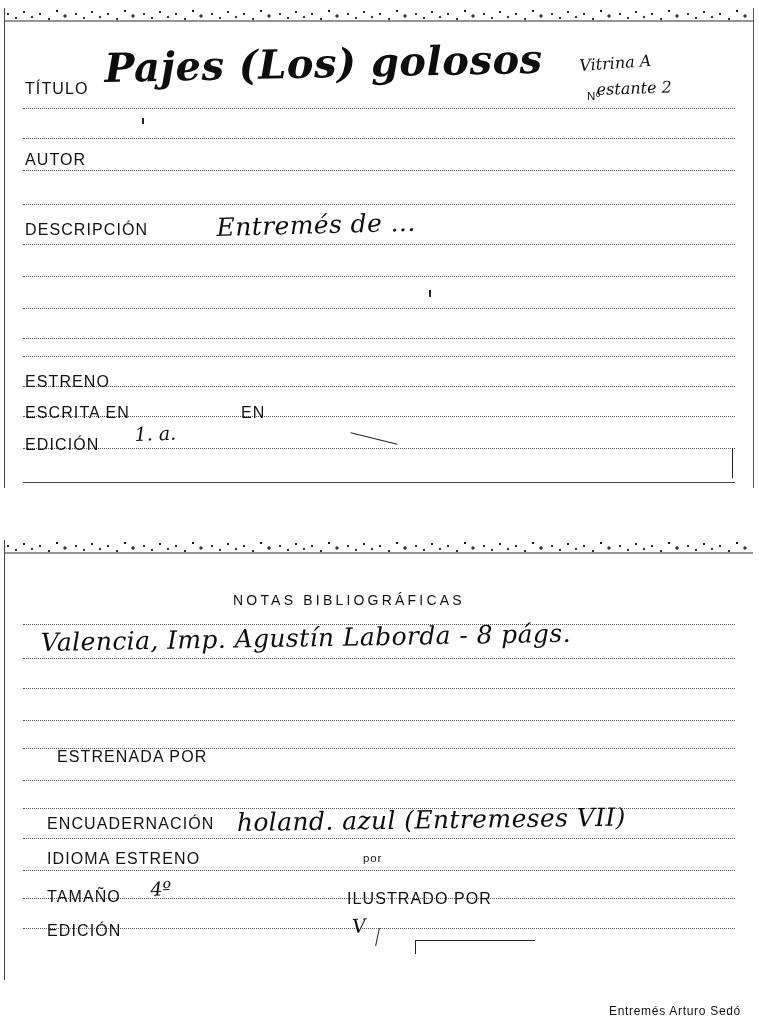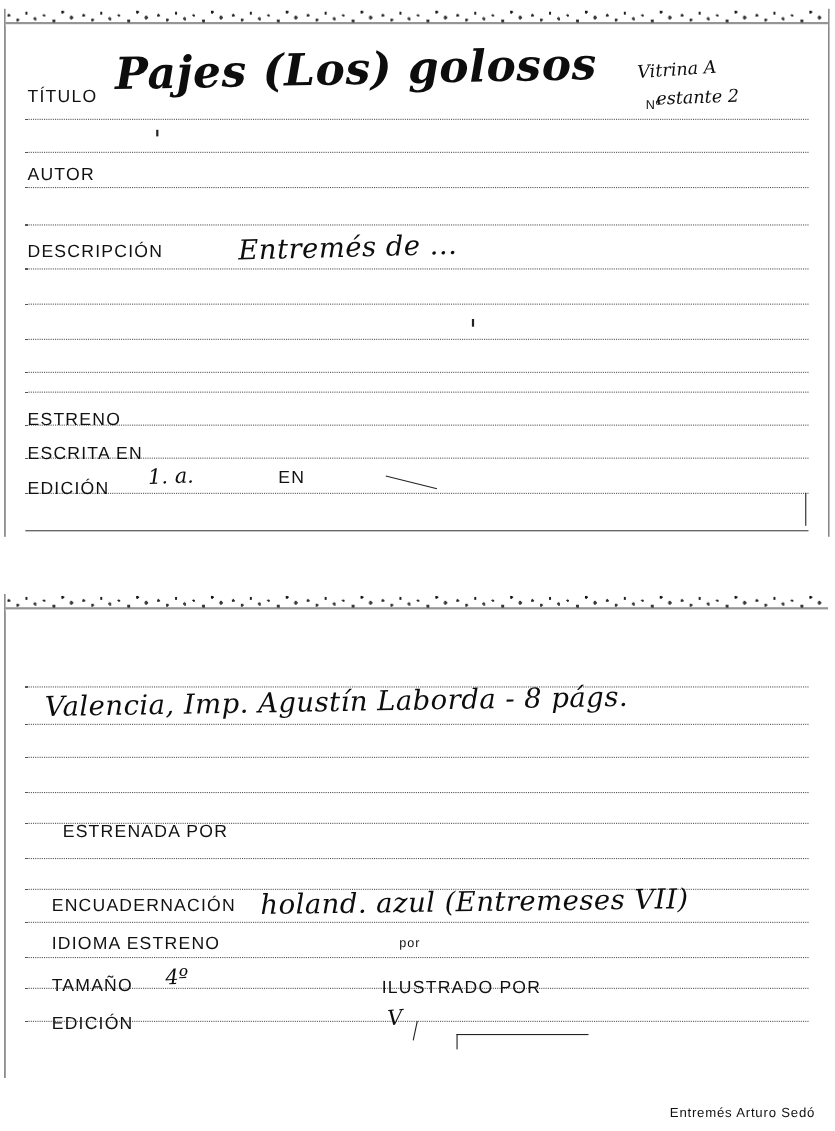"EN" div.label { left: 248px -> 236px; margin-top: 22px -> none }
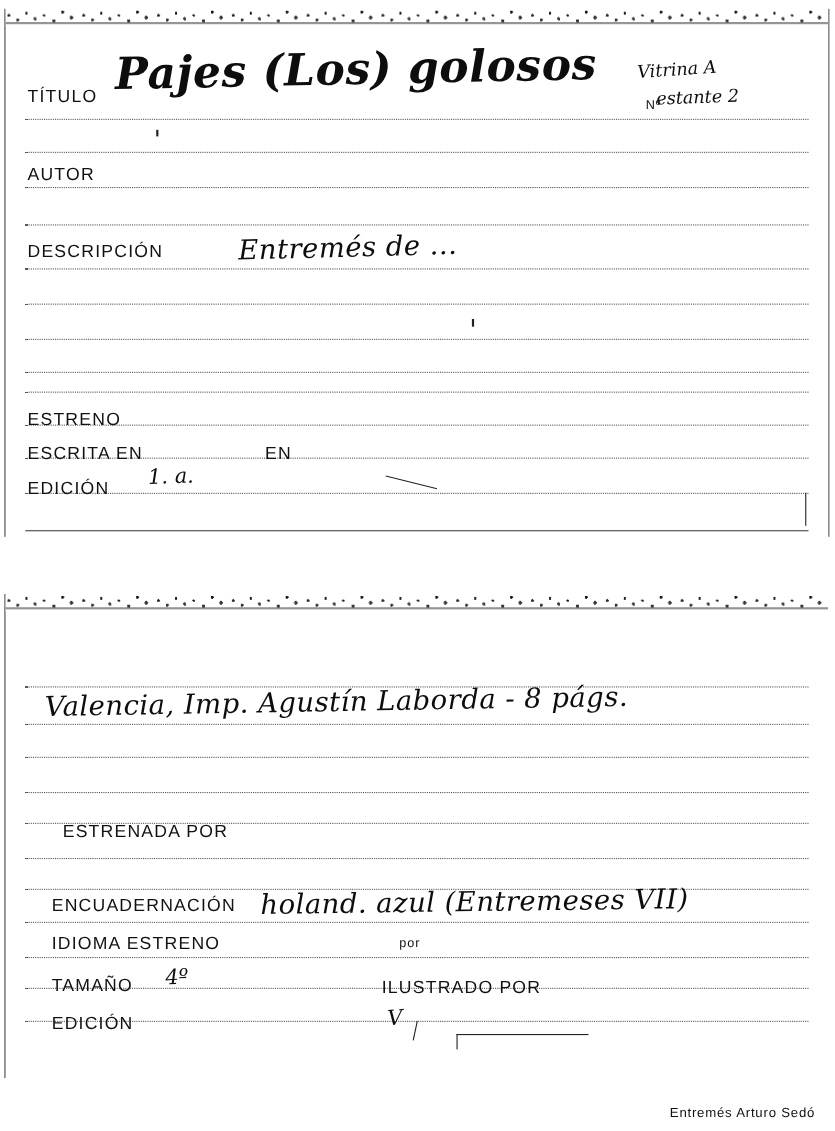"NOTAS BIBLIOGRÁFICAS" div.heading { html: none -> <div>NOTAS BIBLIOGRÁFICAS</div> }
